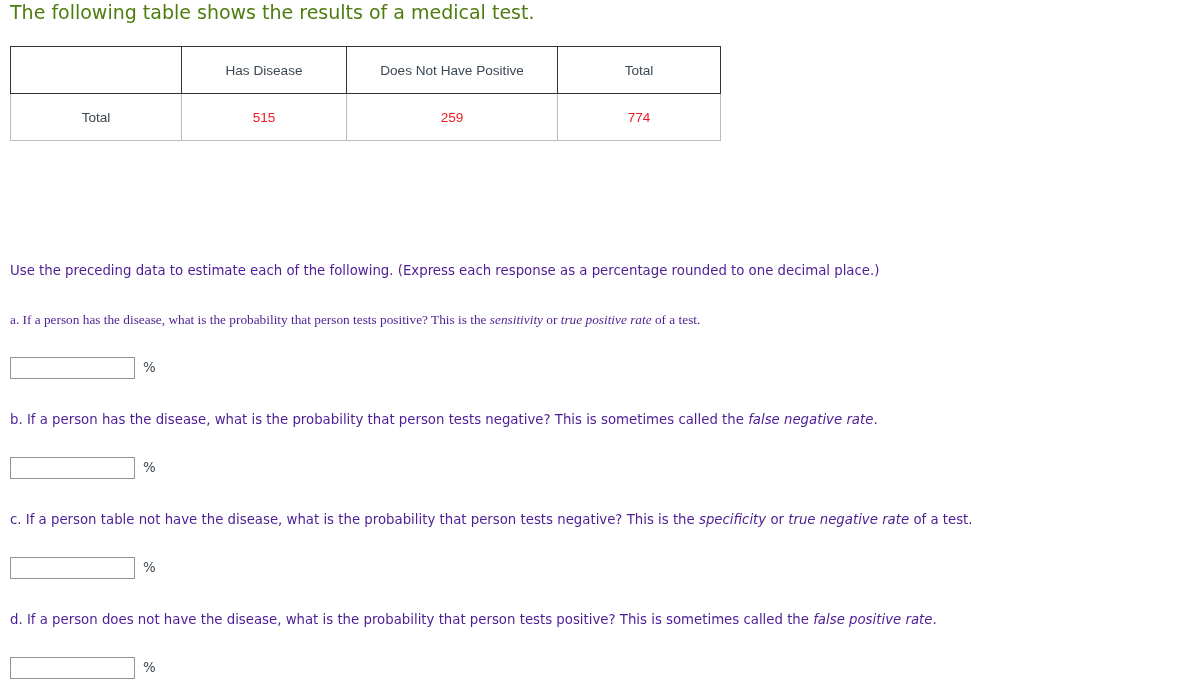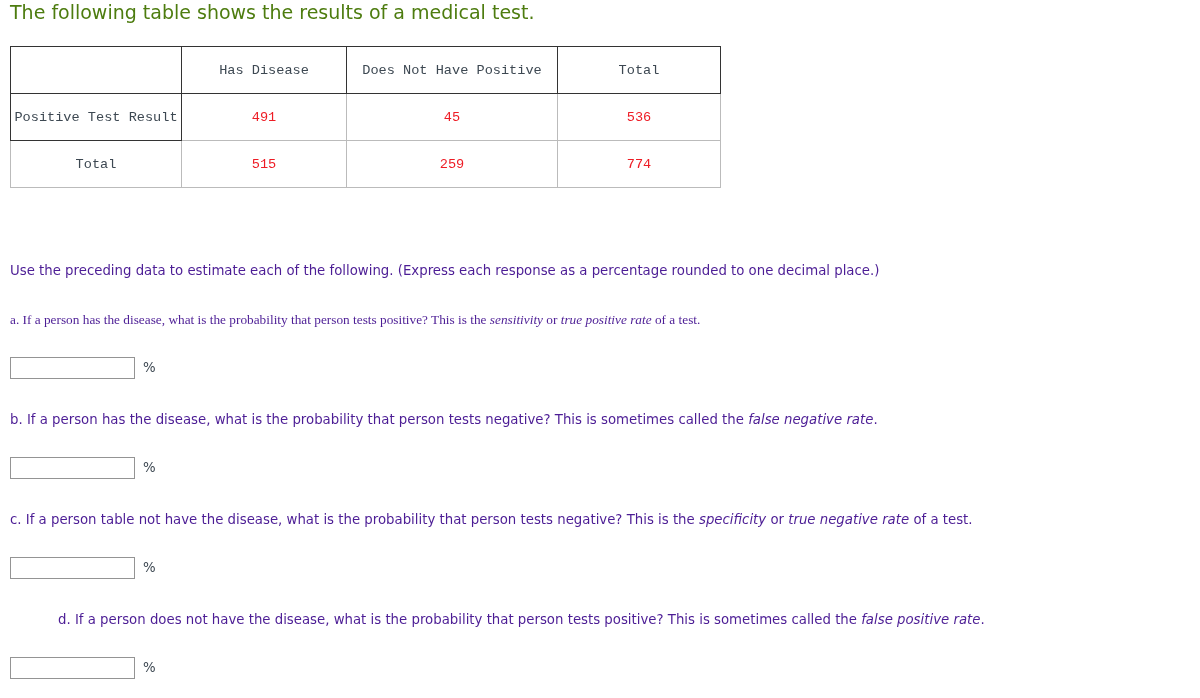"Has Disease" table.results { font-family: Liberation Mono, monospace -> Liberation Sans, sans-serif }
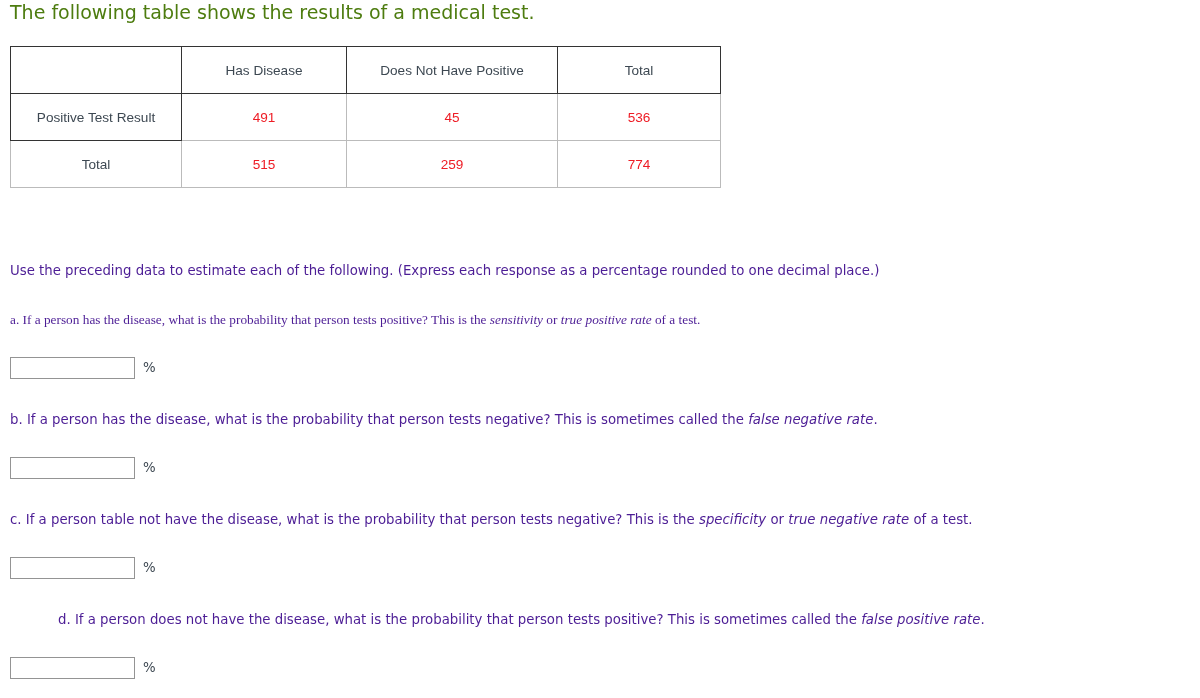"Positive Test Result" tr.body-row { html: <tr> <td>Positive Test Result</td> <td>491</td> <td>45</td> <td>536</td> </tr> -> none }
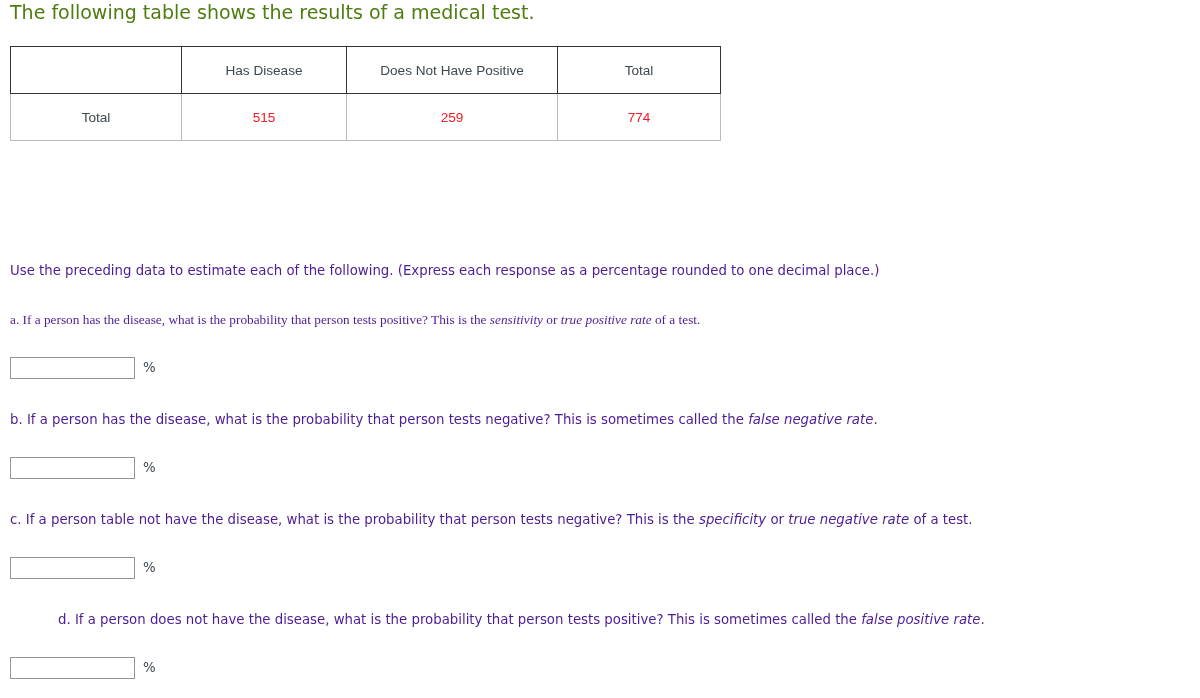"d. If a person does" div.prompt { margin-left: 48px -> none }
